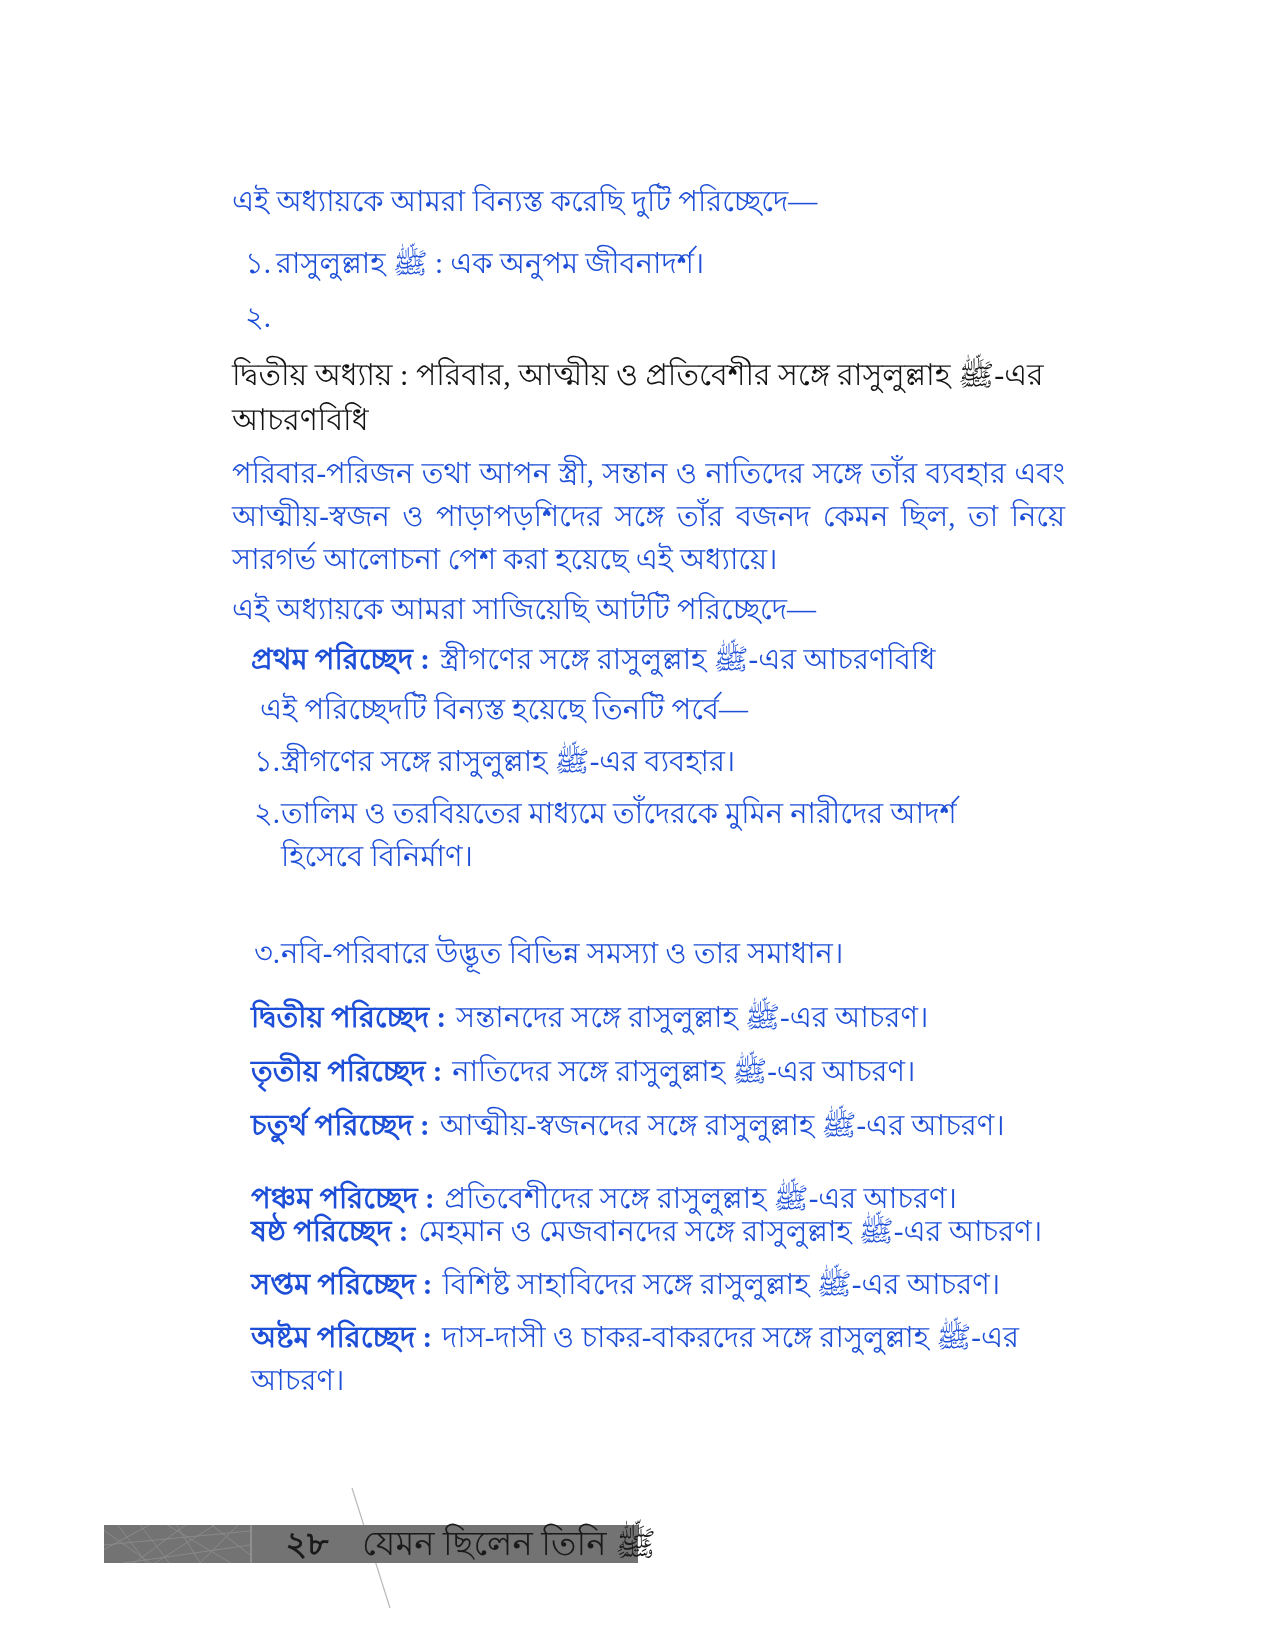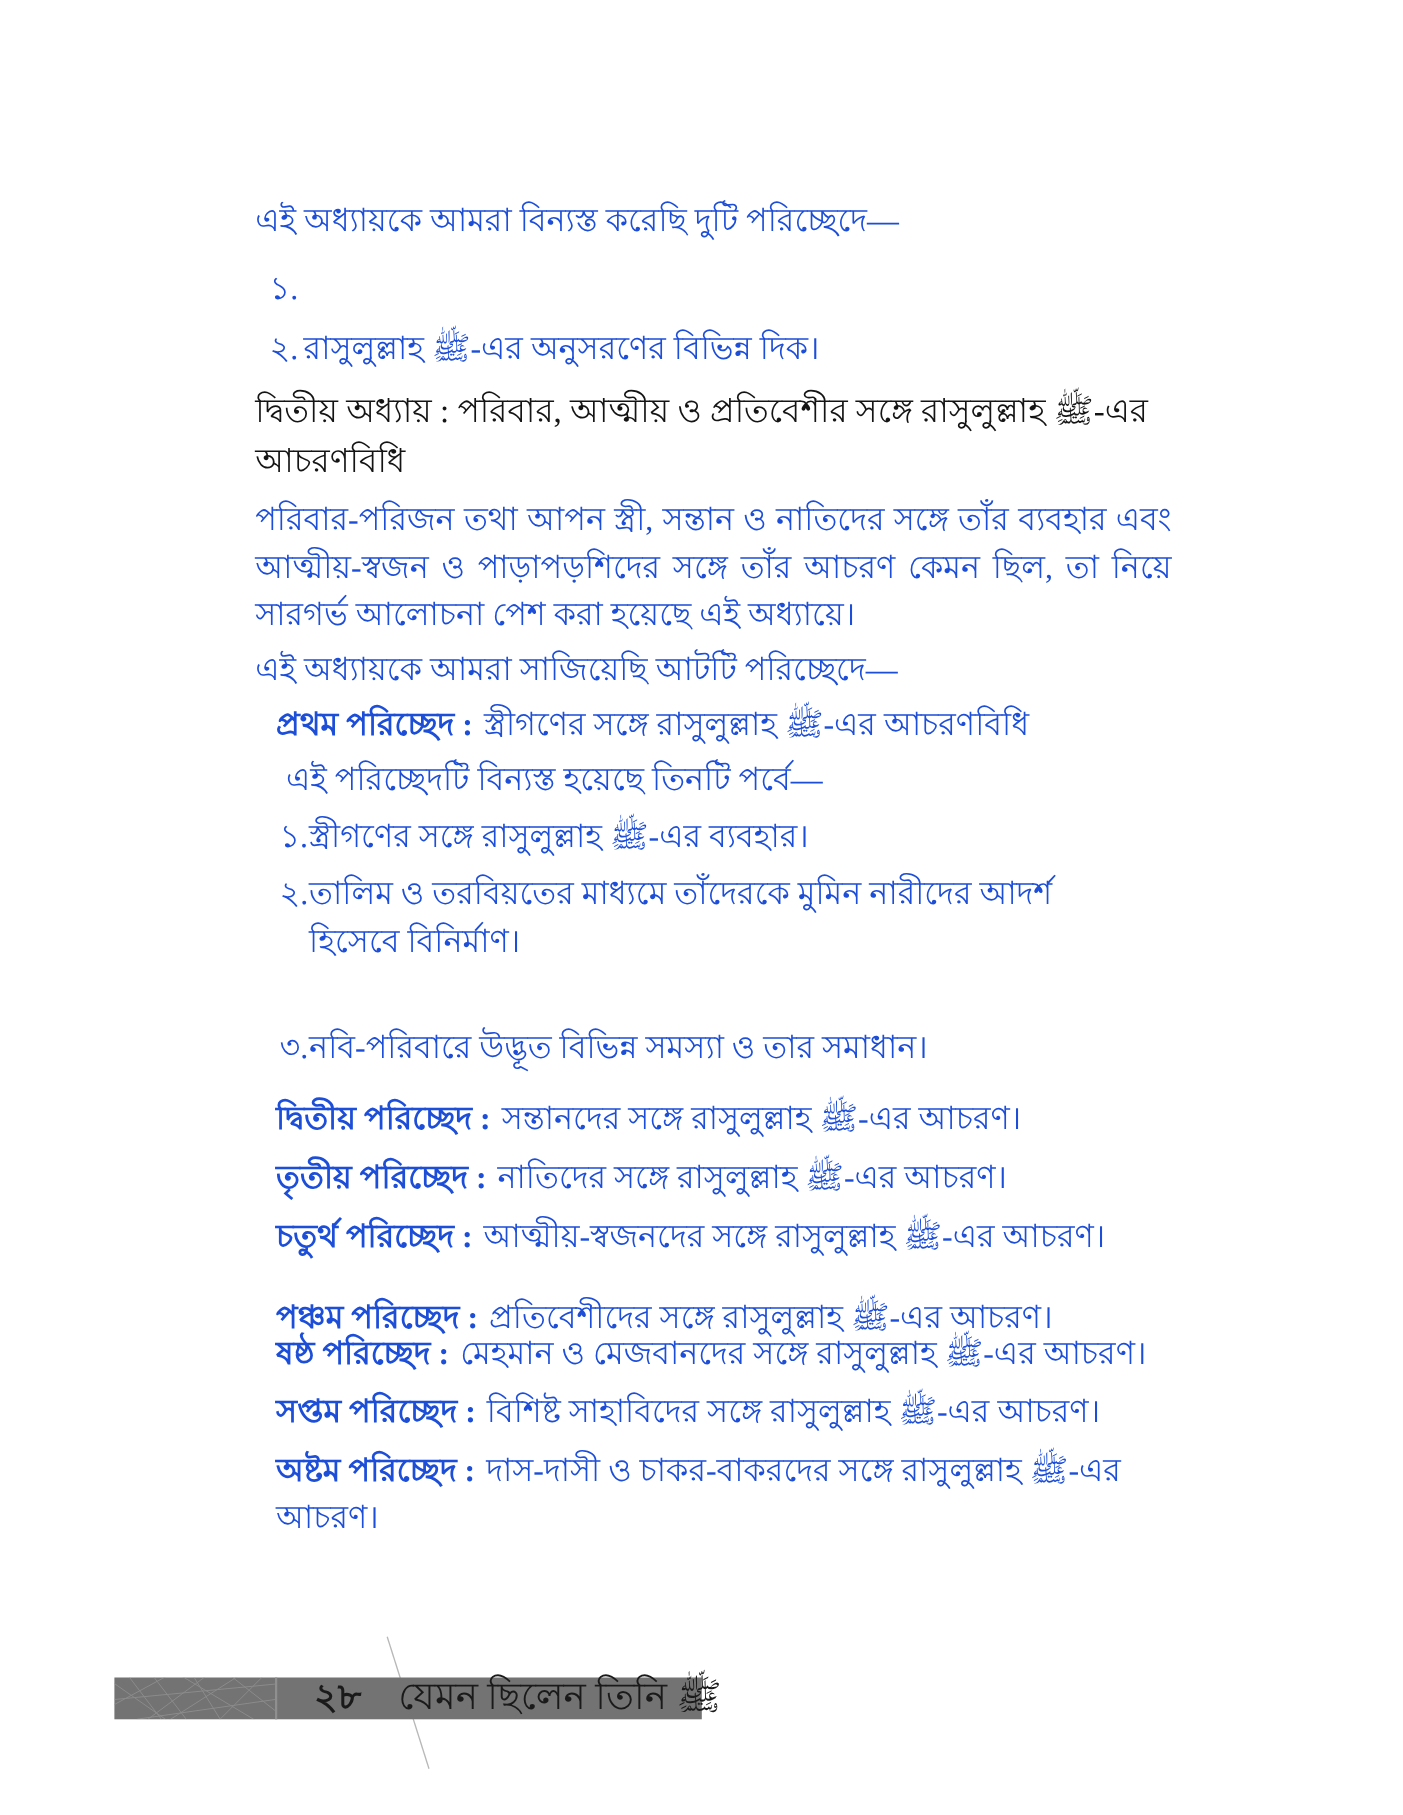"রাসুলুল্লাহ ﷺ : এক অনুপম" span.t { html: none -> <span>রাসুলুল্লাহ ﷺ : এক অনুপম জীবনাদর্শ।</span> }
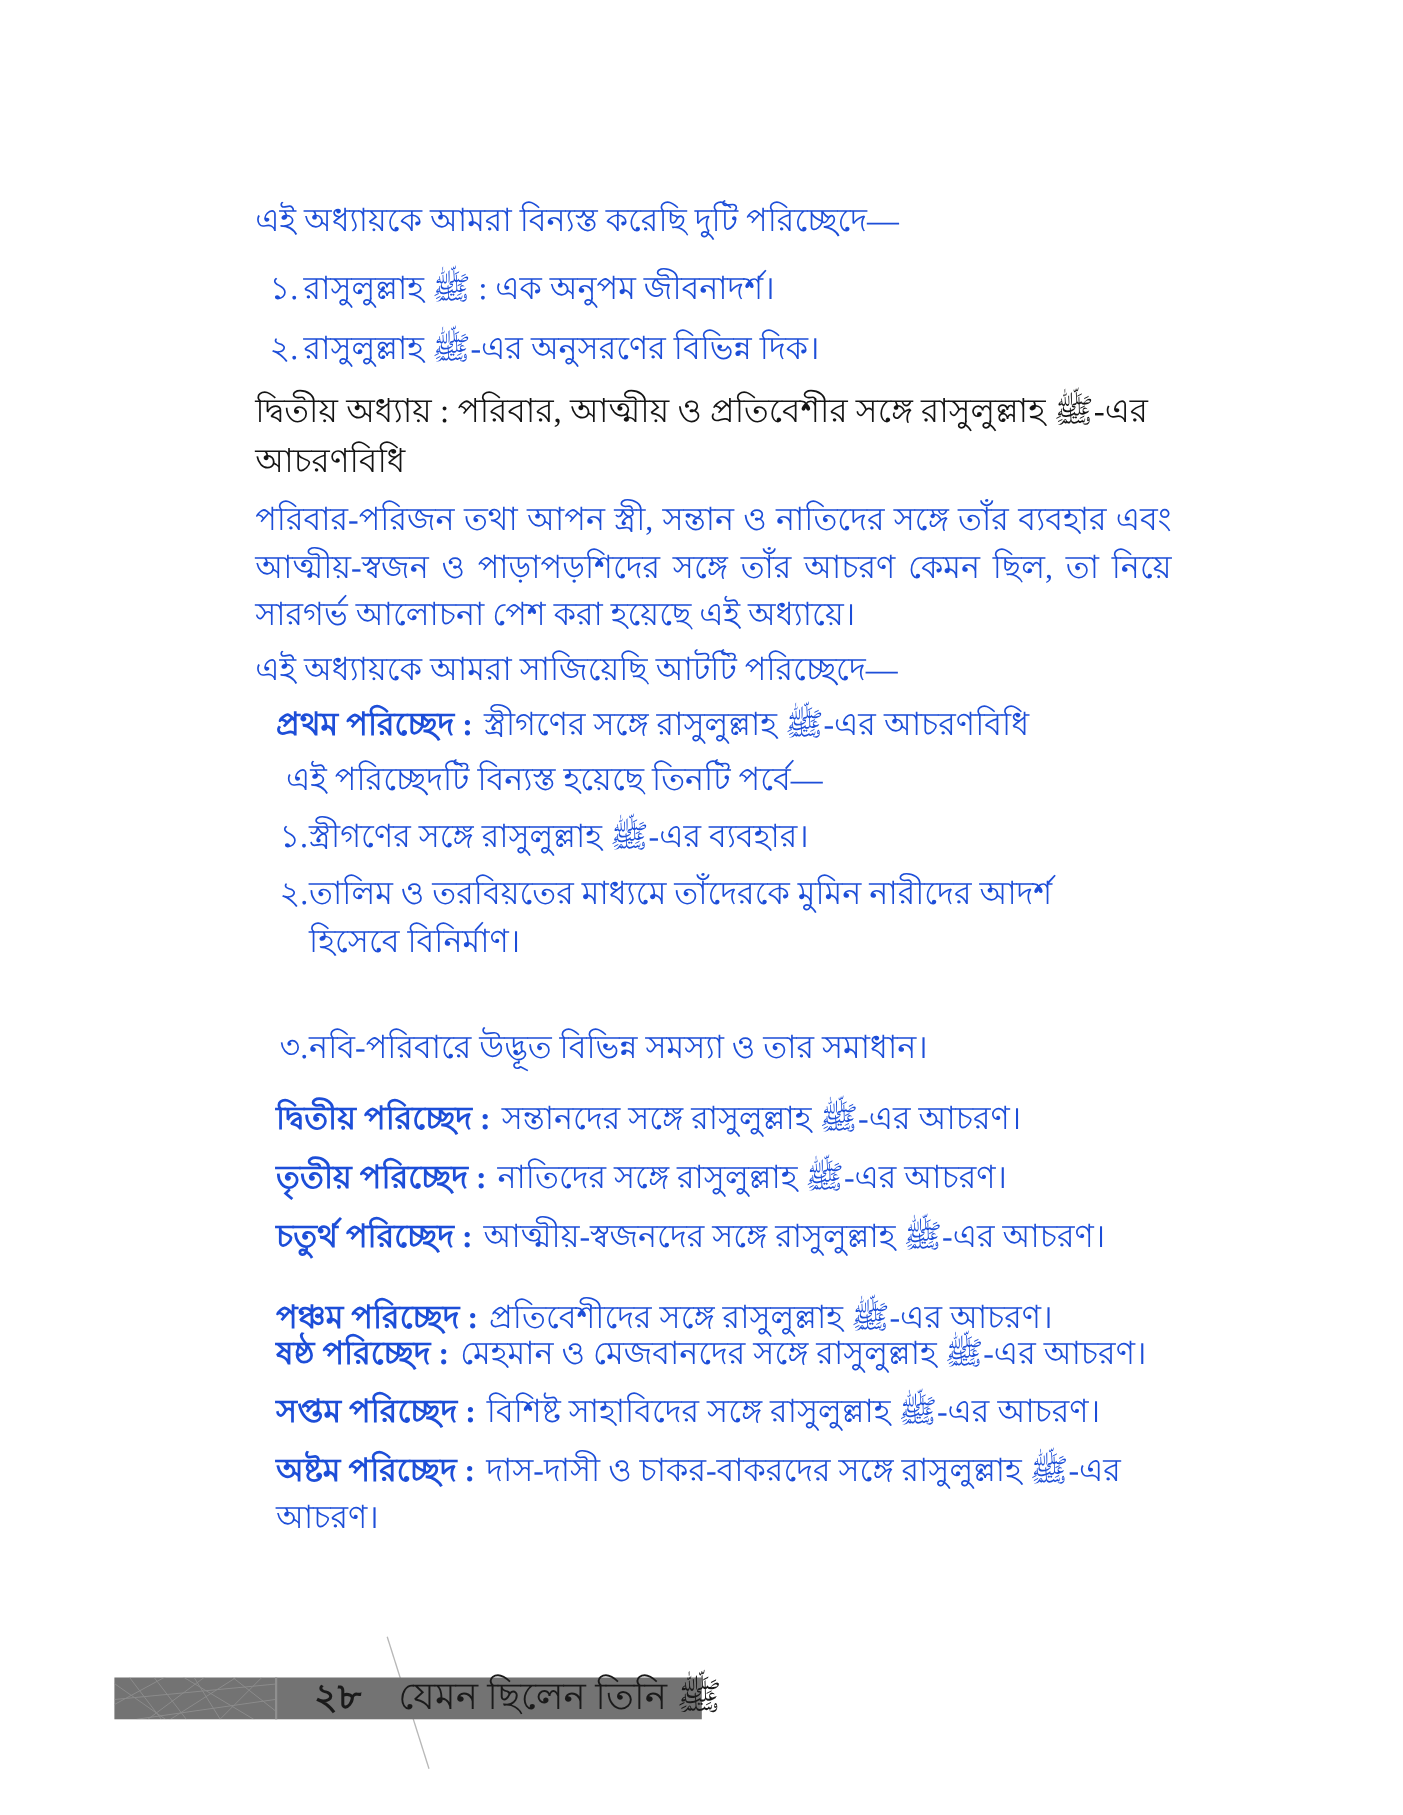"রাসুলুল্লাহ ﷺ-এর অনুসরণের বিভিন্ন দিক।" span.t { html: <span>রাসুলুল্লাহ ﷺ-এর অনুসরণের বিভিন্ন দিক।</span> -> none }
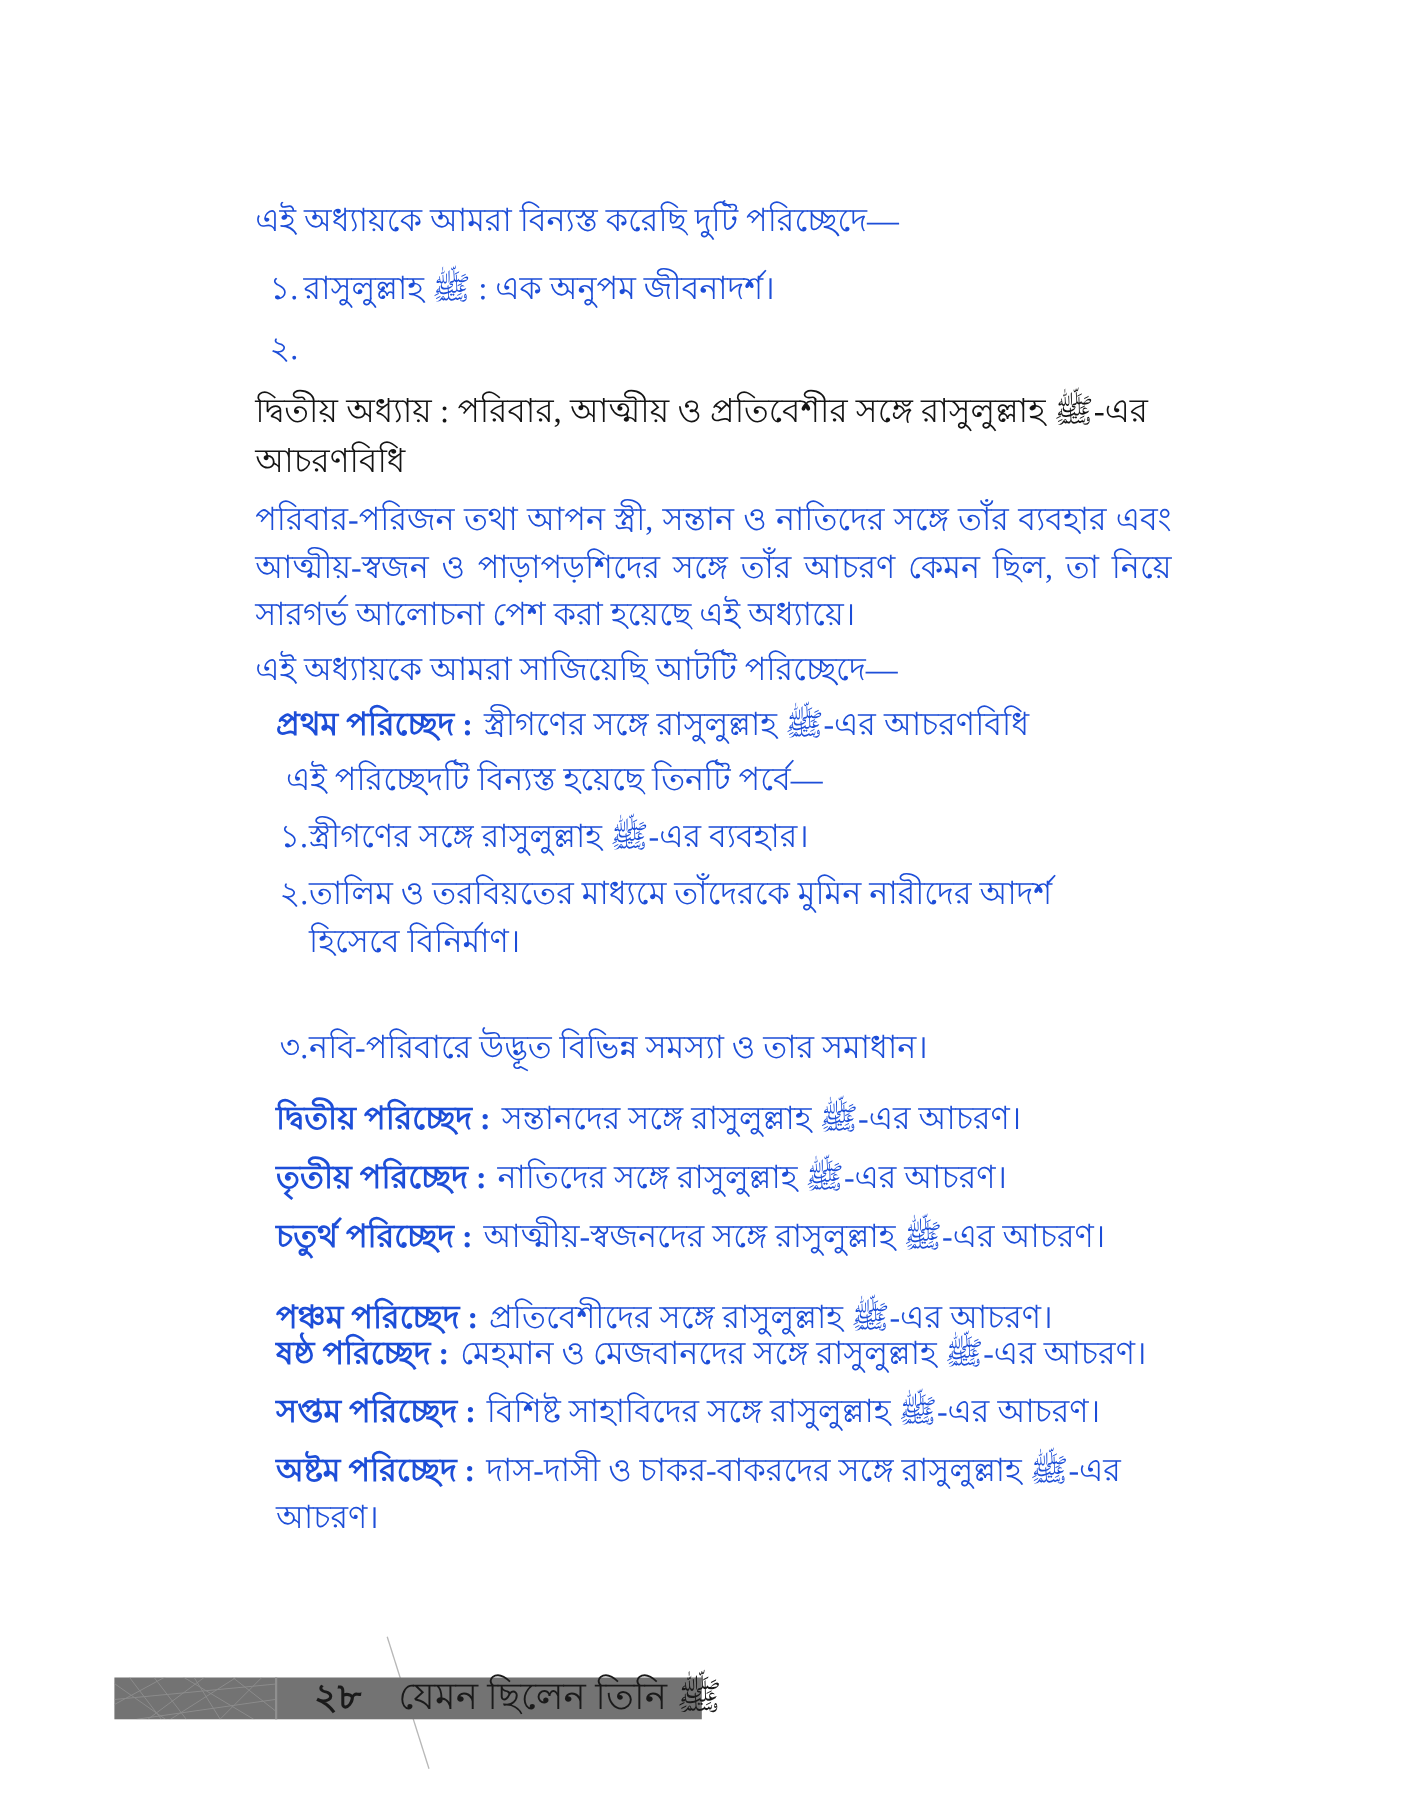"পরিবার-পরিজন তথা আপন স্ত্রী, সন্তান" div.abs { text: আচরণ -> বজনদ }
